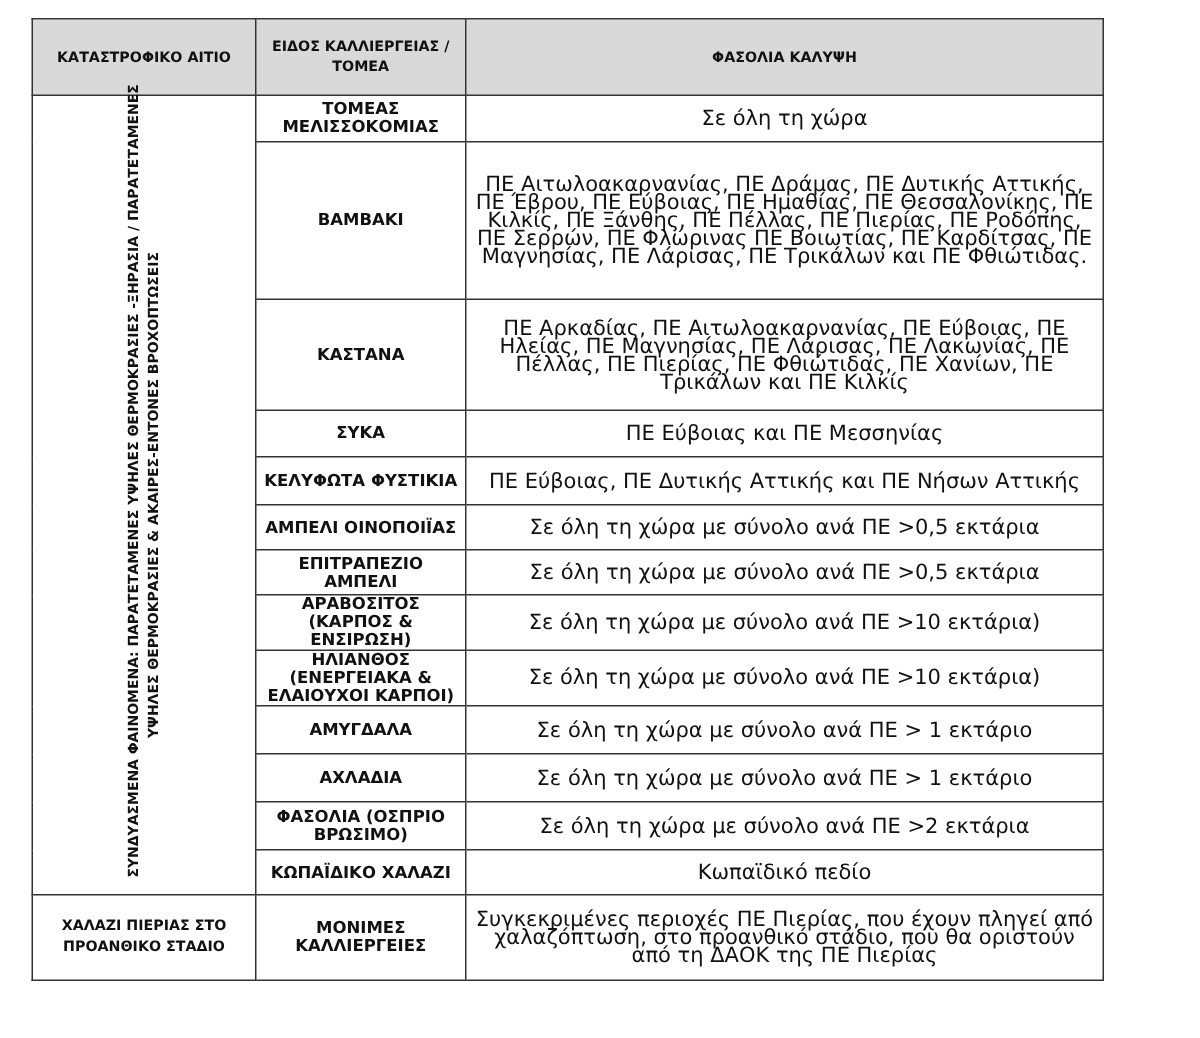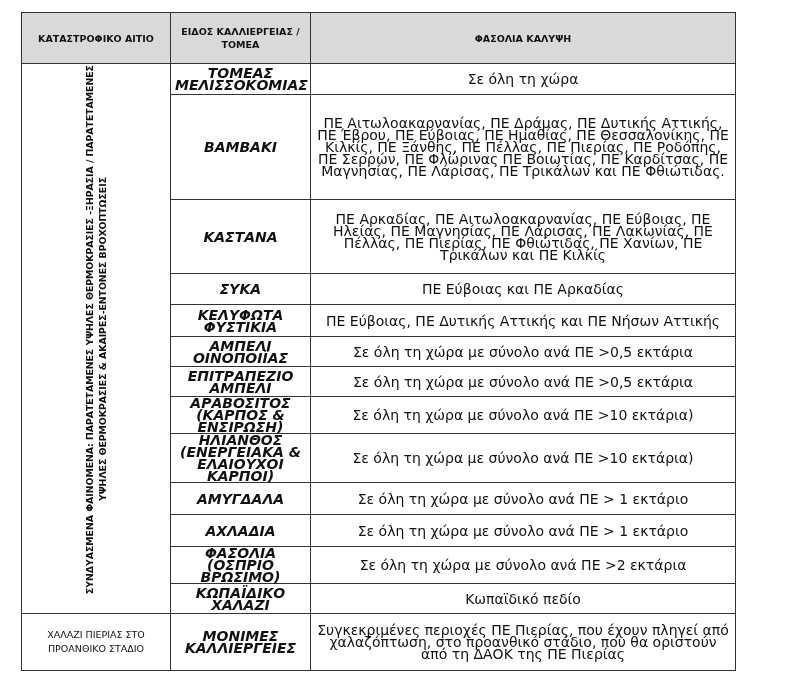"ΤΟΜΕΑΣ ΜΕΛΙΣΣΟΚΟΜΙΑΣ" td.crop { font-size: 14px -> 11px; font-style: italic -> none }
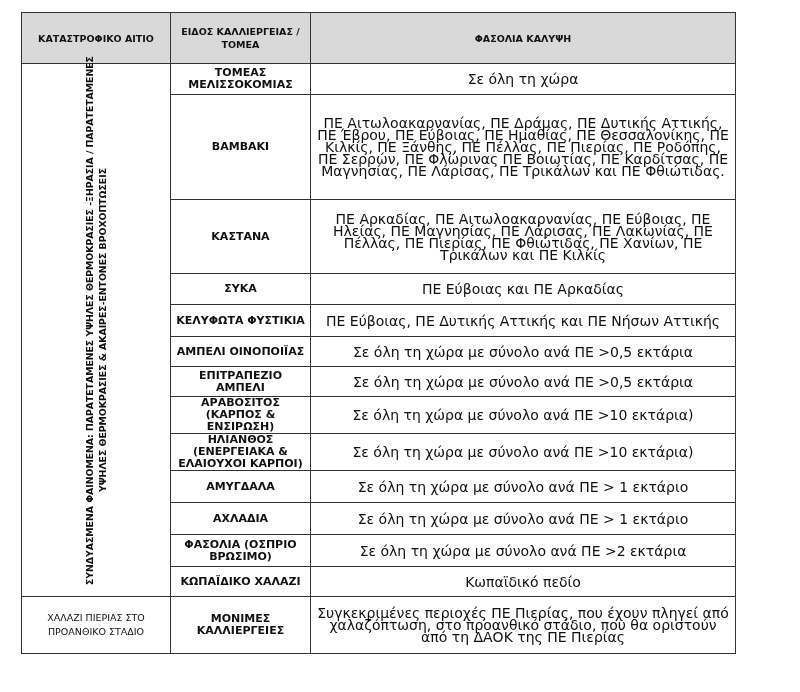"ΠΕ Εύβοιας και ΠΕ Αρκαδίας" td.cov { text: Αρκαδίας -> Μεσσηνίας }
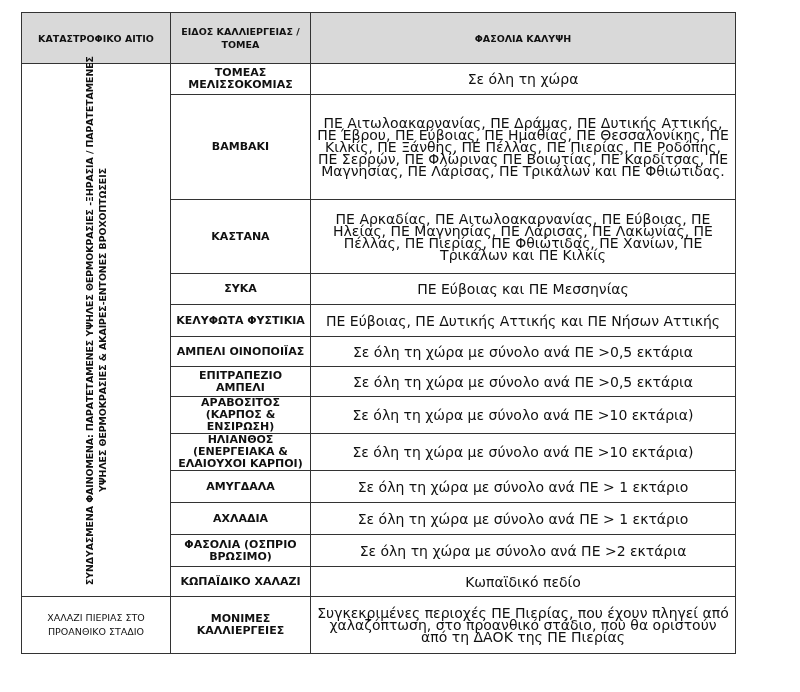"ΧΑΛΑΖΙ ΠΙΕΡΙΑΣ ΣΤΟ ΠΡΟΑΝΘΙΚΟ ΣΤΑΔΙΟ" td.cause-bottom { font-weight: normal -> bold }
